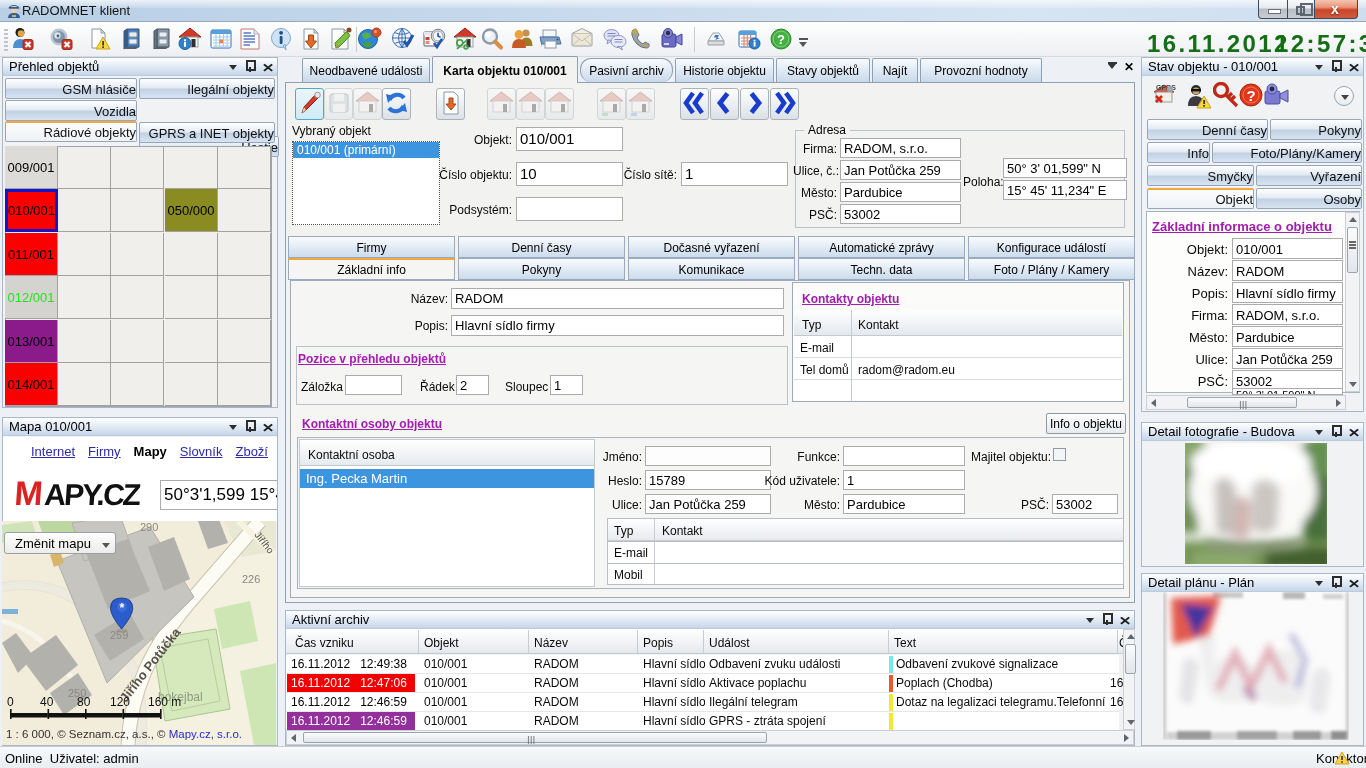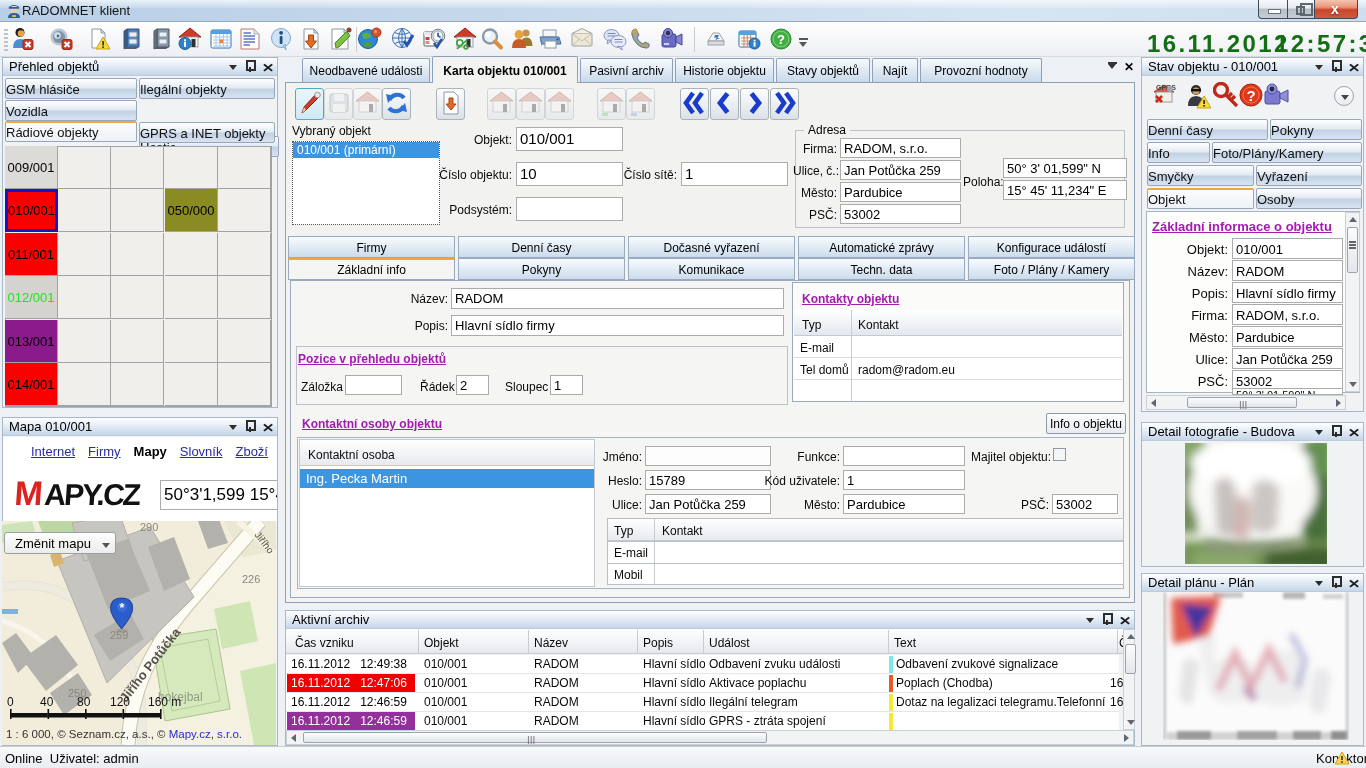"Pasivní archiv" div.ctab { border-radius: none -> 11px }
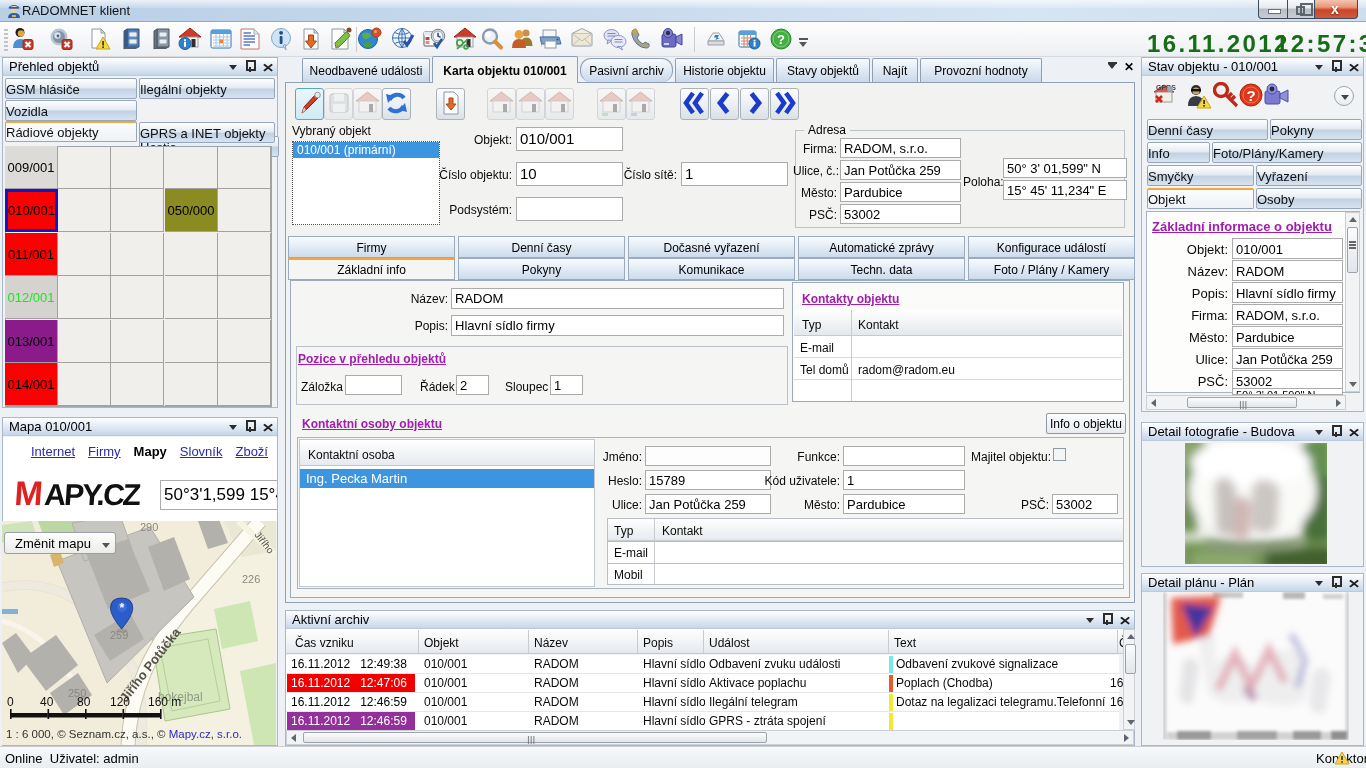"GSM hlásiče" .sbtn { text-align: left -> right }
